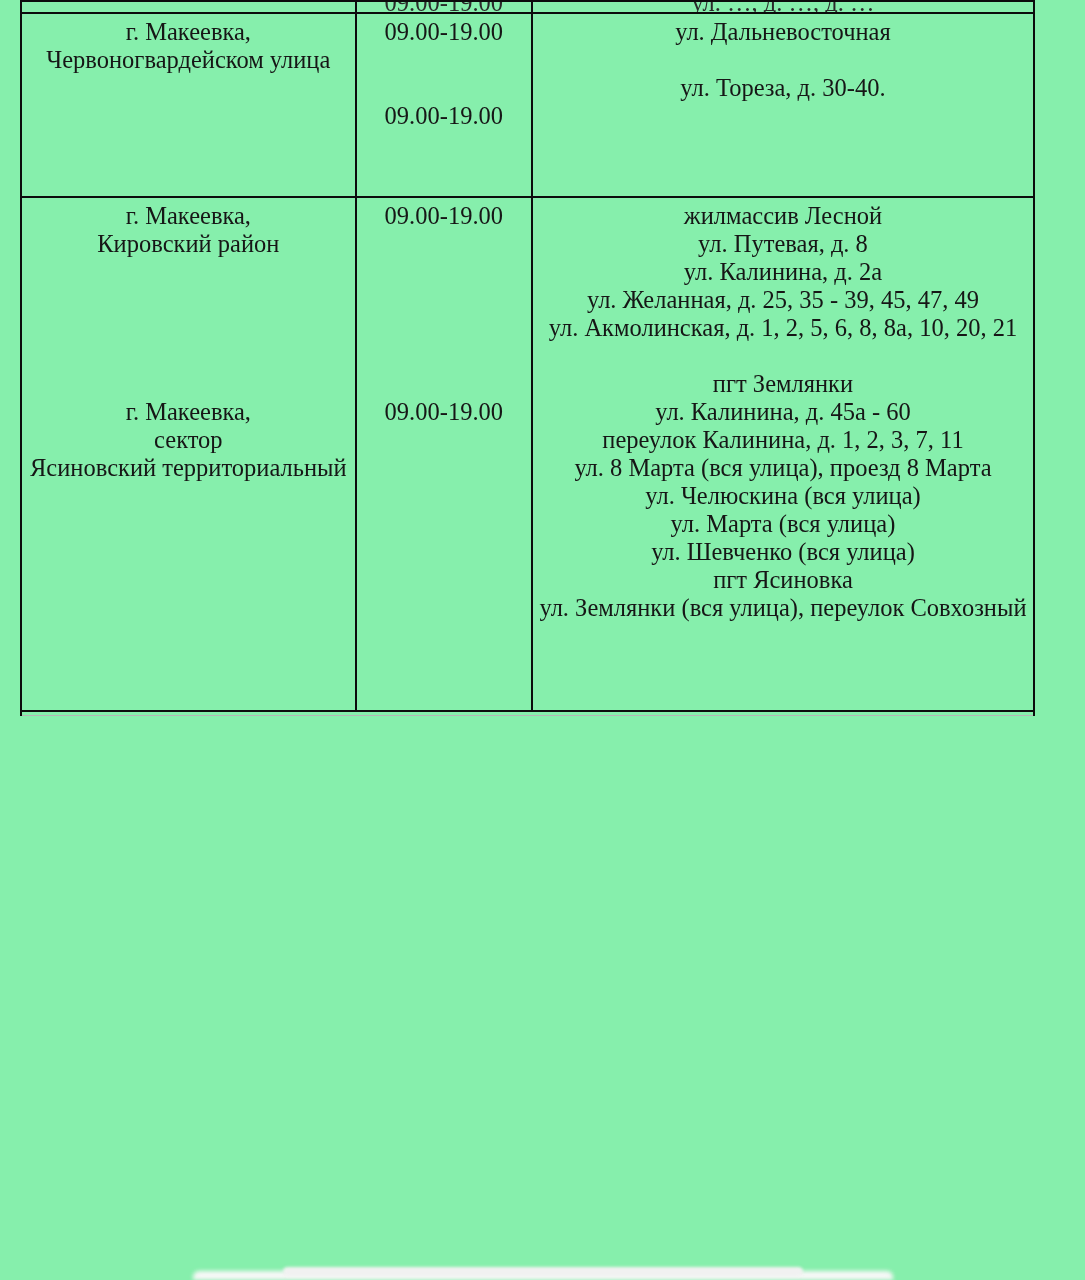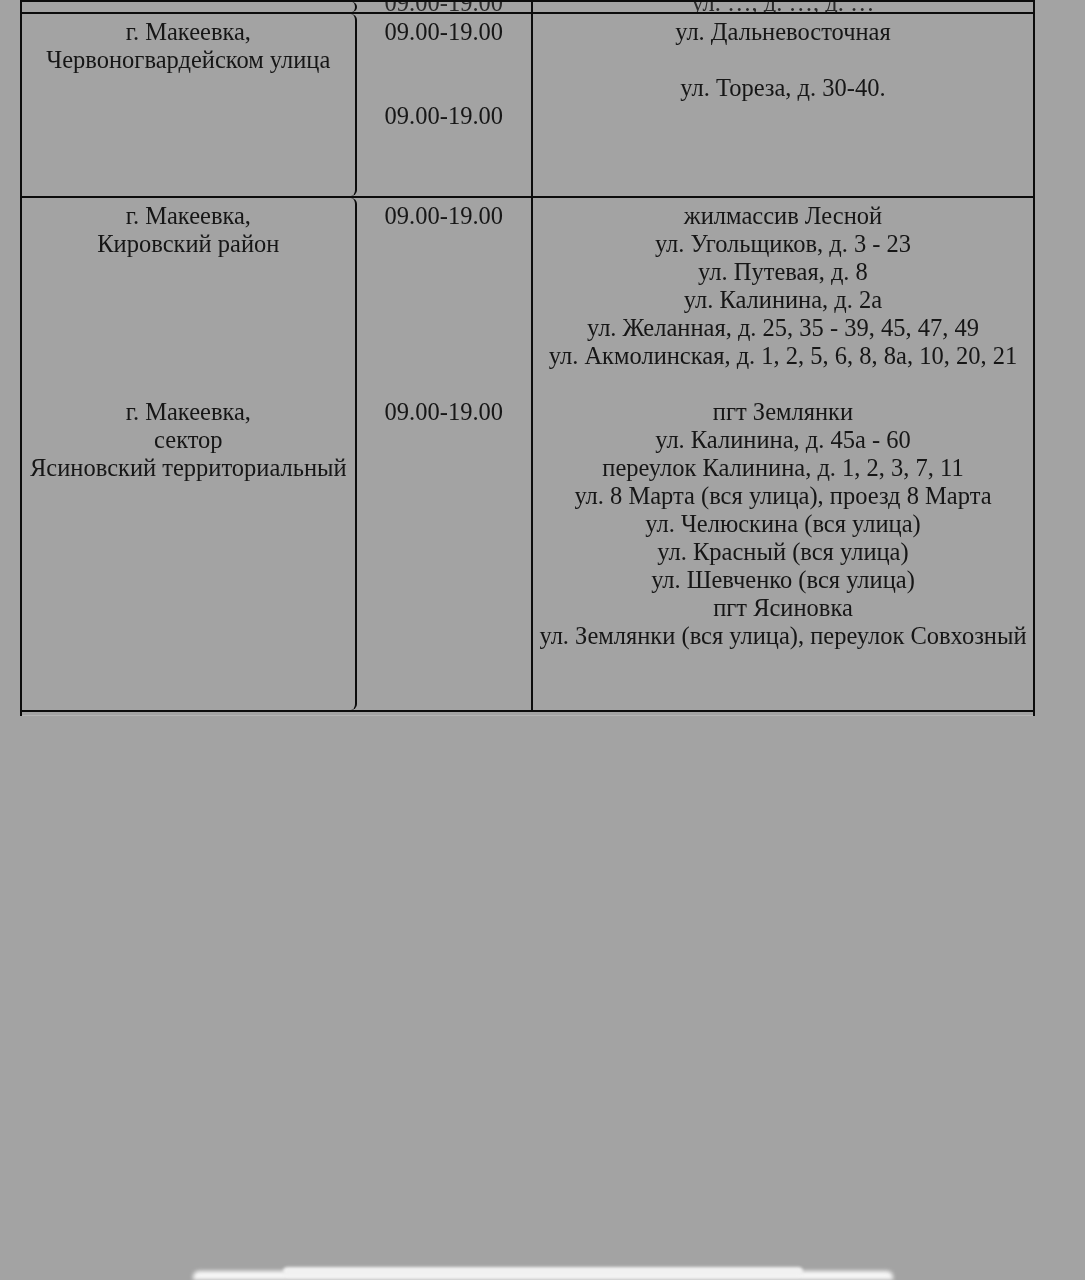"09.00-19.00" .page { background: #a3a3a3 -> #86efac }
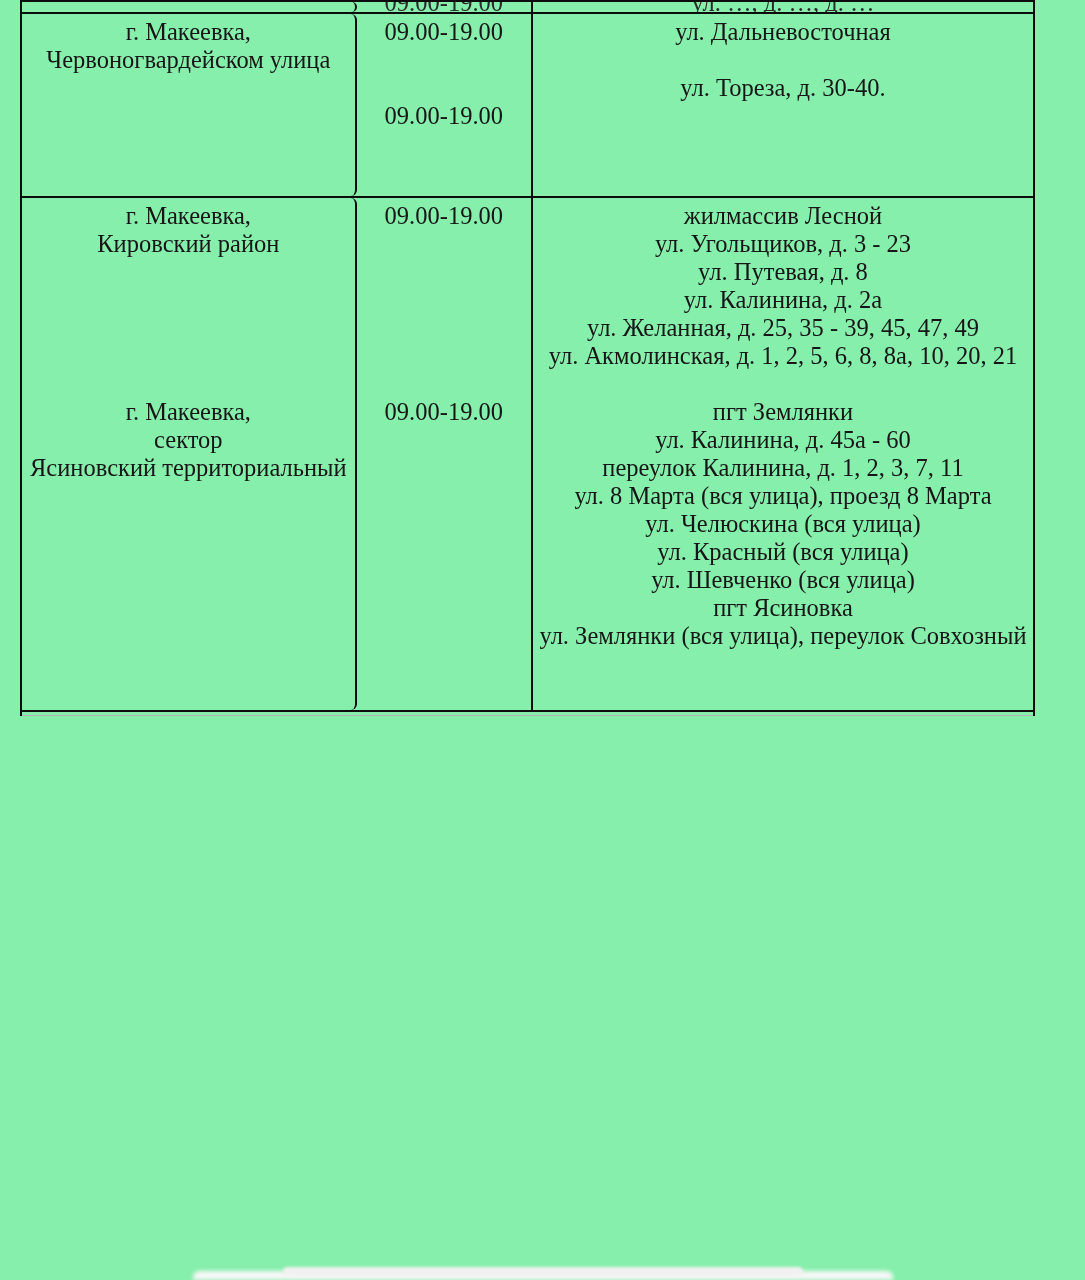"г. Макеевка," .col-location { border-radius: 6px -> none }
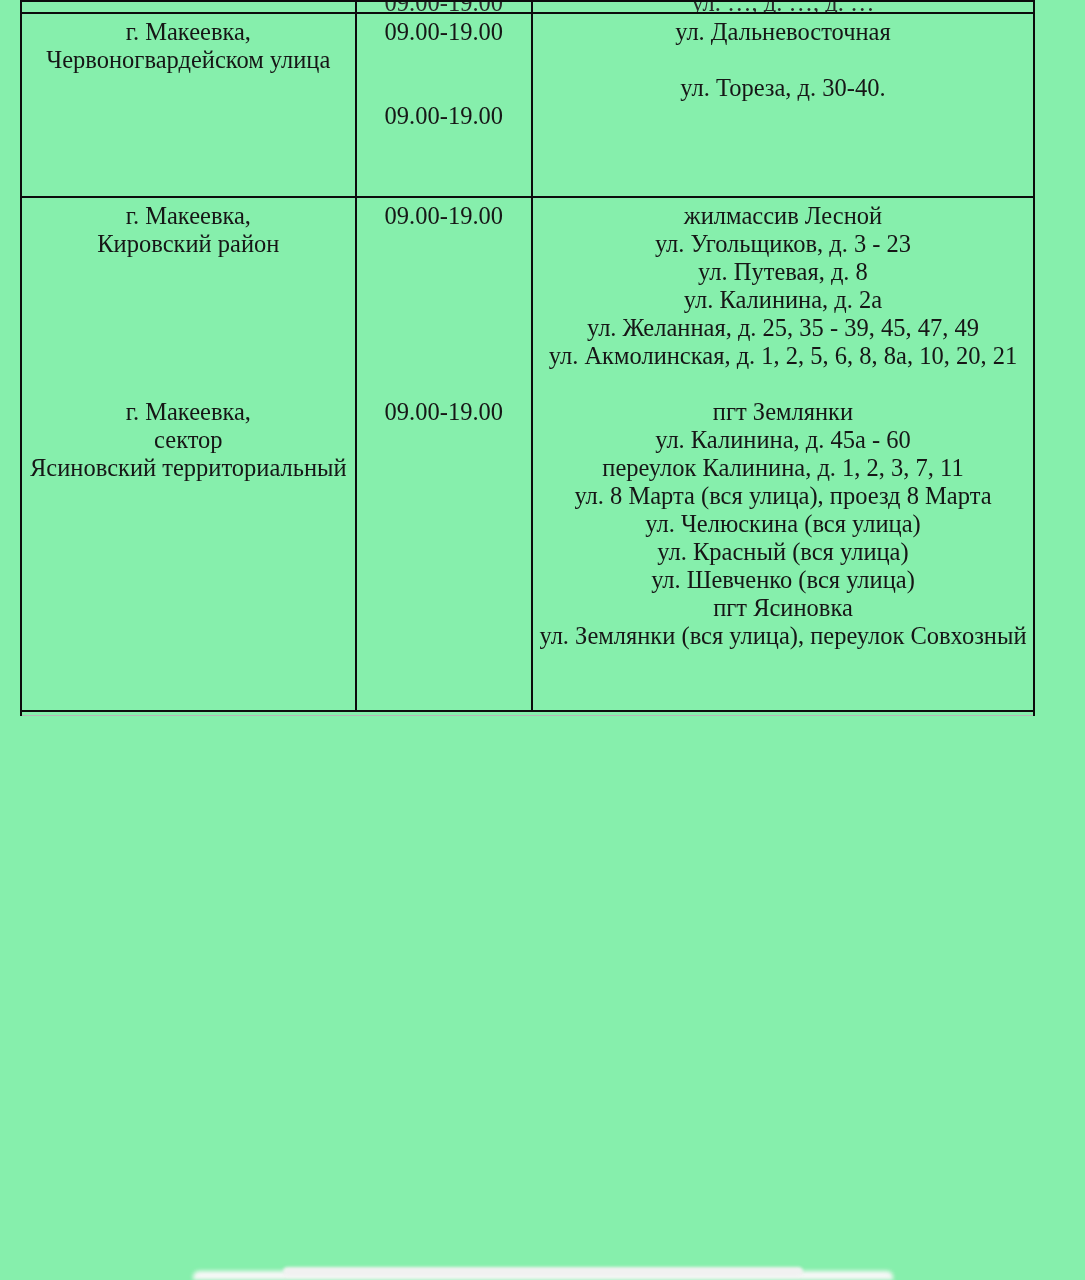"ул. Угольщиков, д. 3 -" div.line { html: <div>ул. Угольщиков, д. 3 - 23</div> -> none }
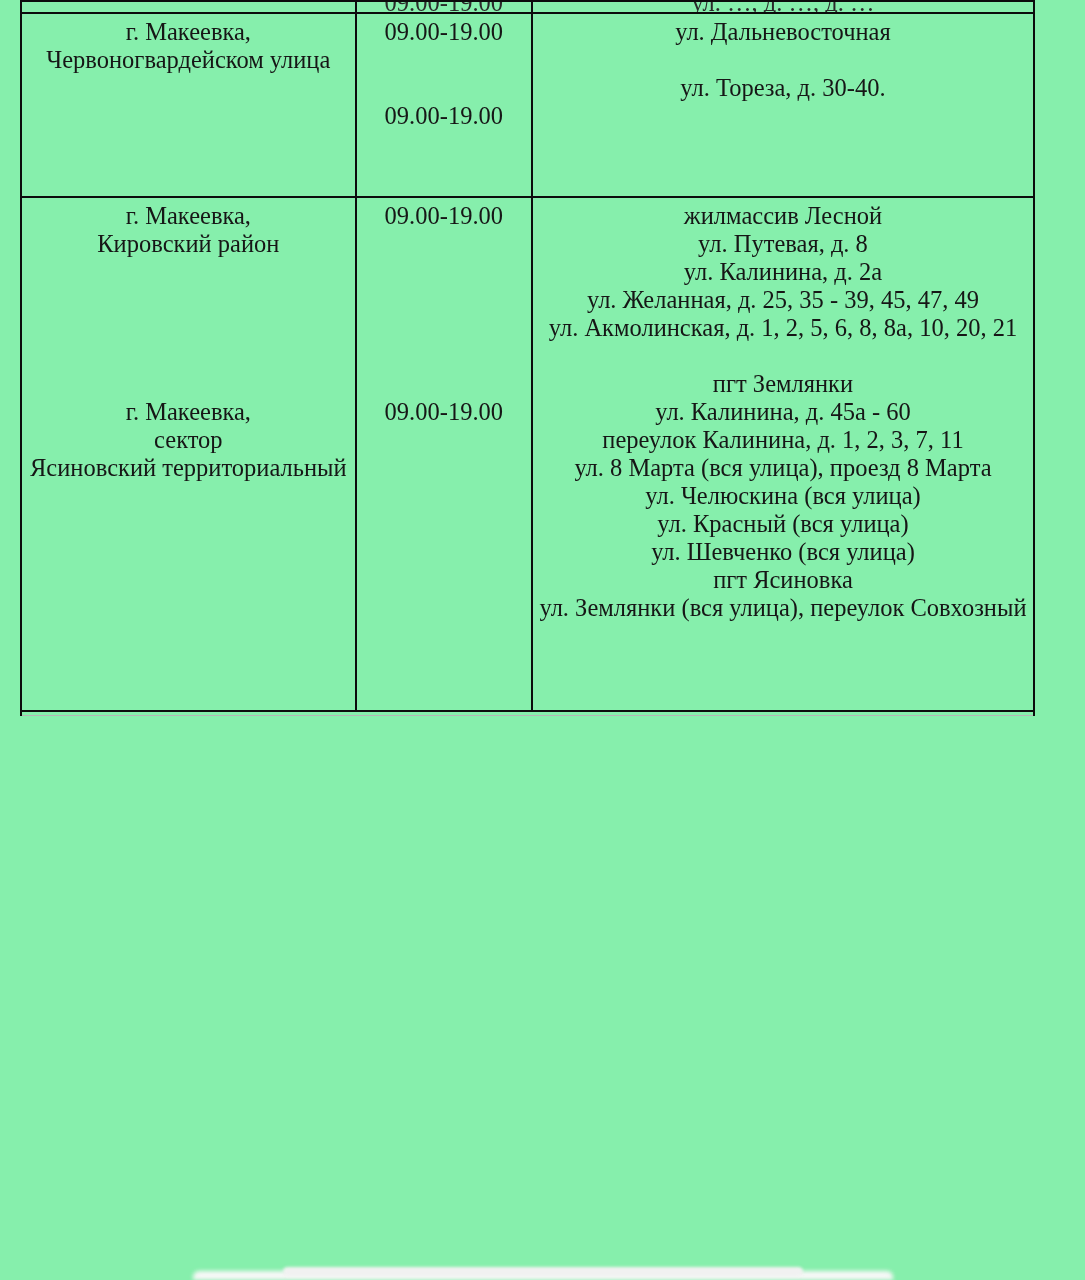"ул. Красный (вся улица)" div.line { text: Красный -> Марта }
